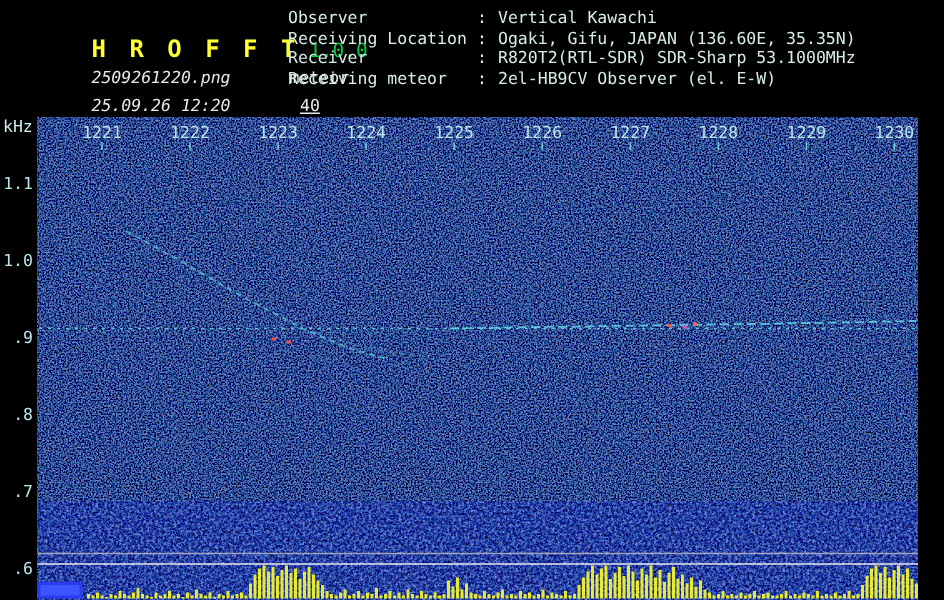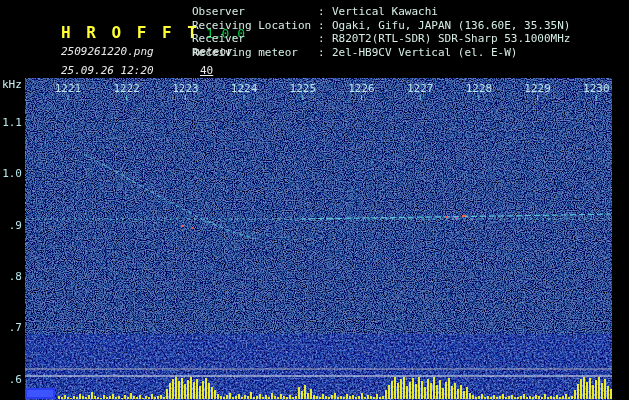"2el-HB9CV Vertical (el. E-W)" span.ival { text: Vertical -> Observer }
